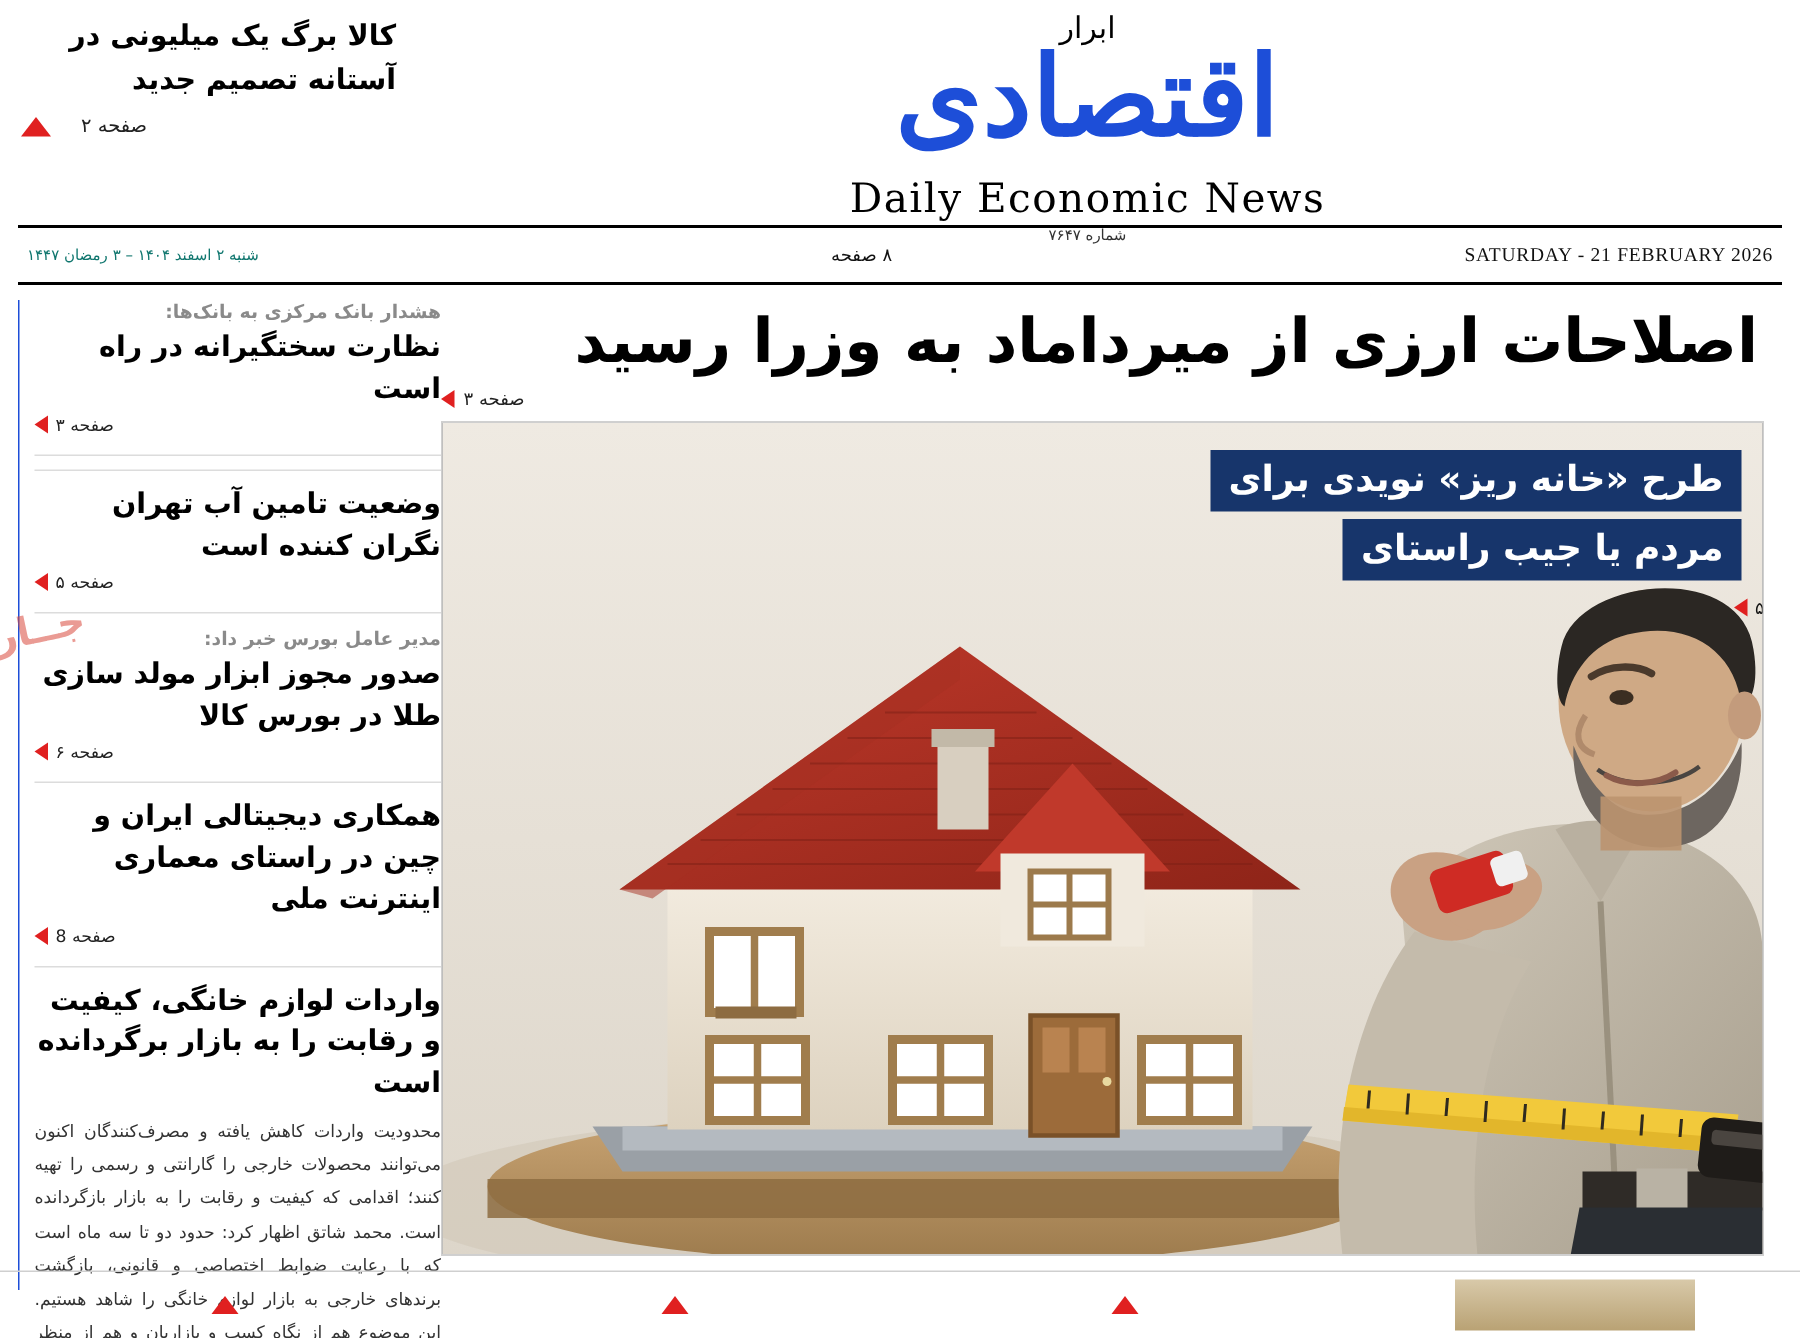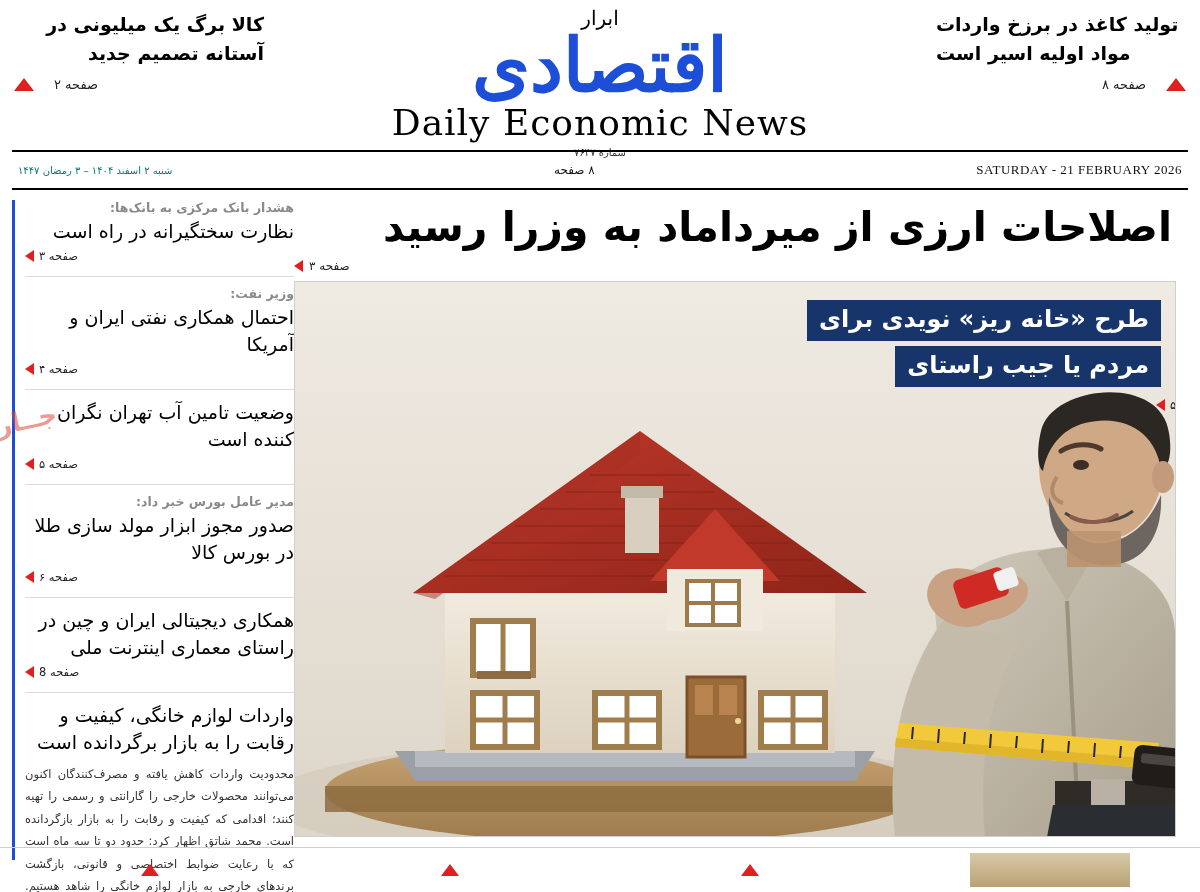"تولید کاغذ در برزخ واردات" div.mh-side { html: <div> <div>تولید کاغذ در برزخ واردات مواد اولیه اسیر است</div> <div> <span></span> <span>صفحه ۸</span> </div> </div> -> none }
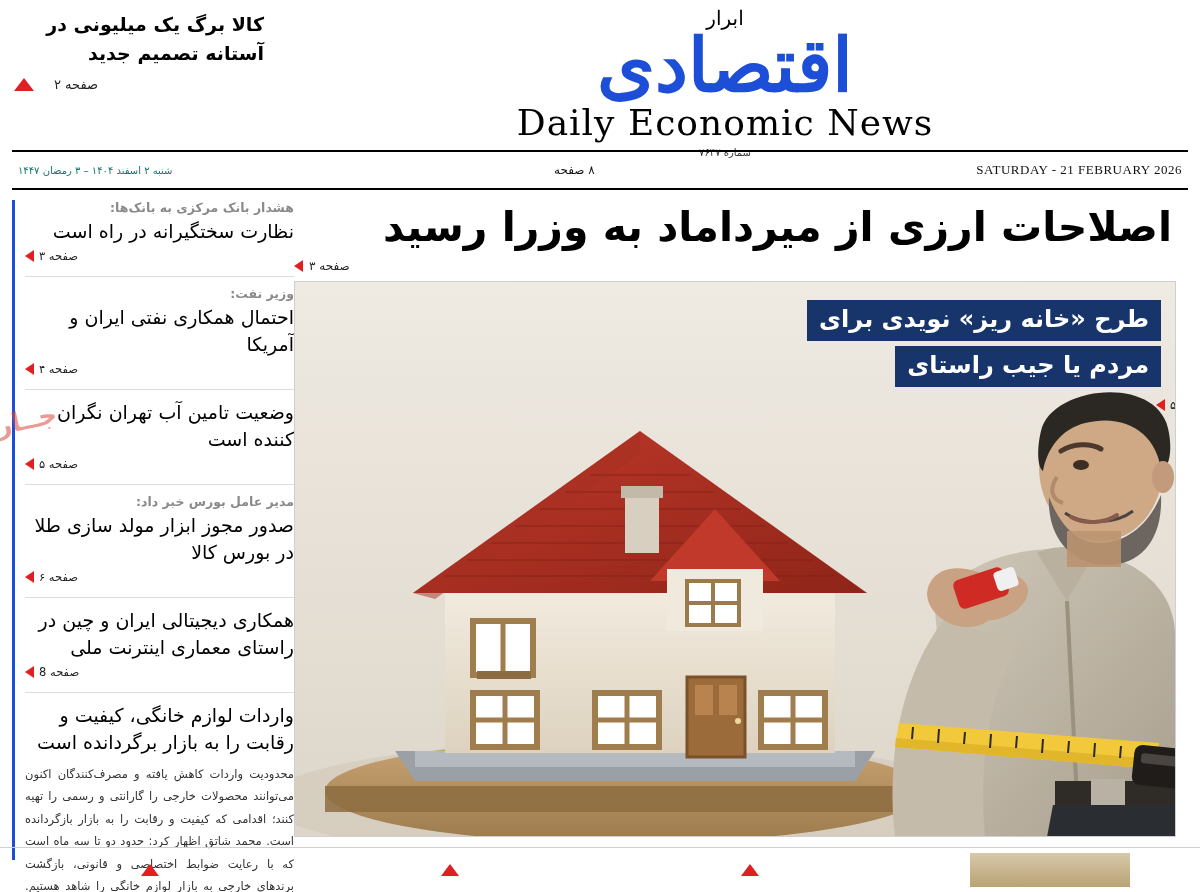"Daily Economic News" .logo-en { font-size: 36px -> 27px; margin-top: 2px -> 17px }
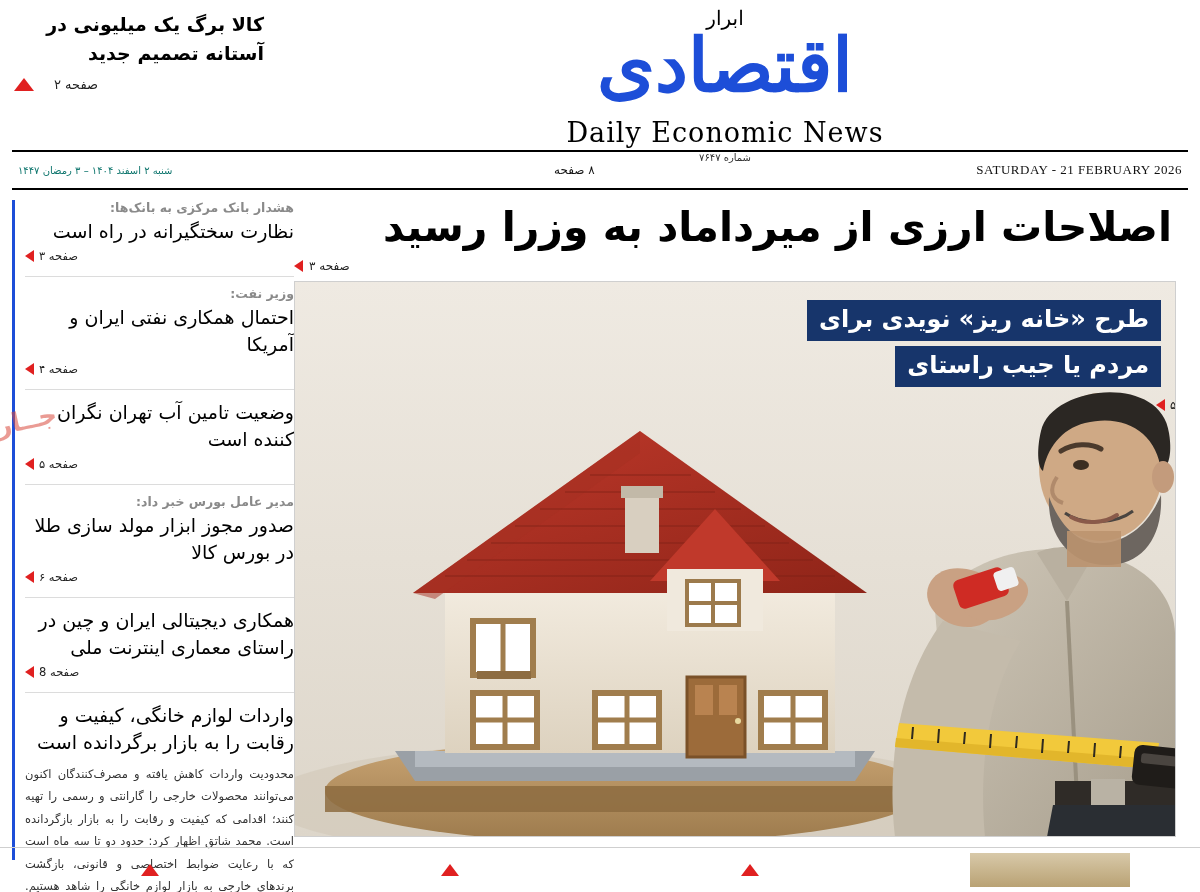"هشدار بانک مرکزی به بانکها:" .col-right { border-left: 3px solid #1d4ed8 -> 1px solid #1d4ed8 }
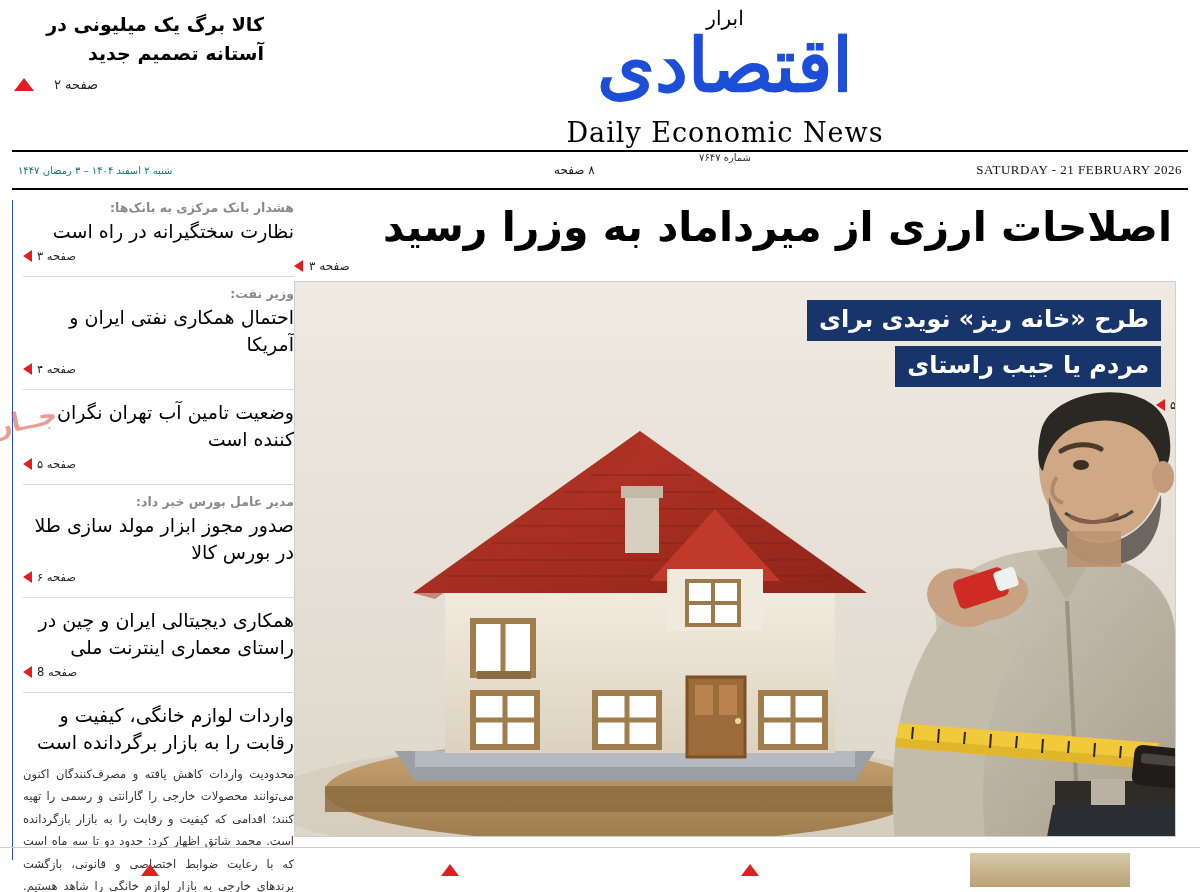"نظارت سختگیرانه در راه است" .brief-title { font-weight: normal -> bold }
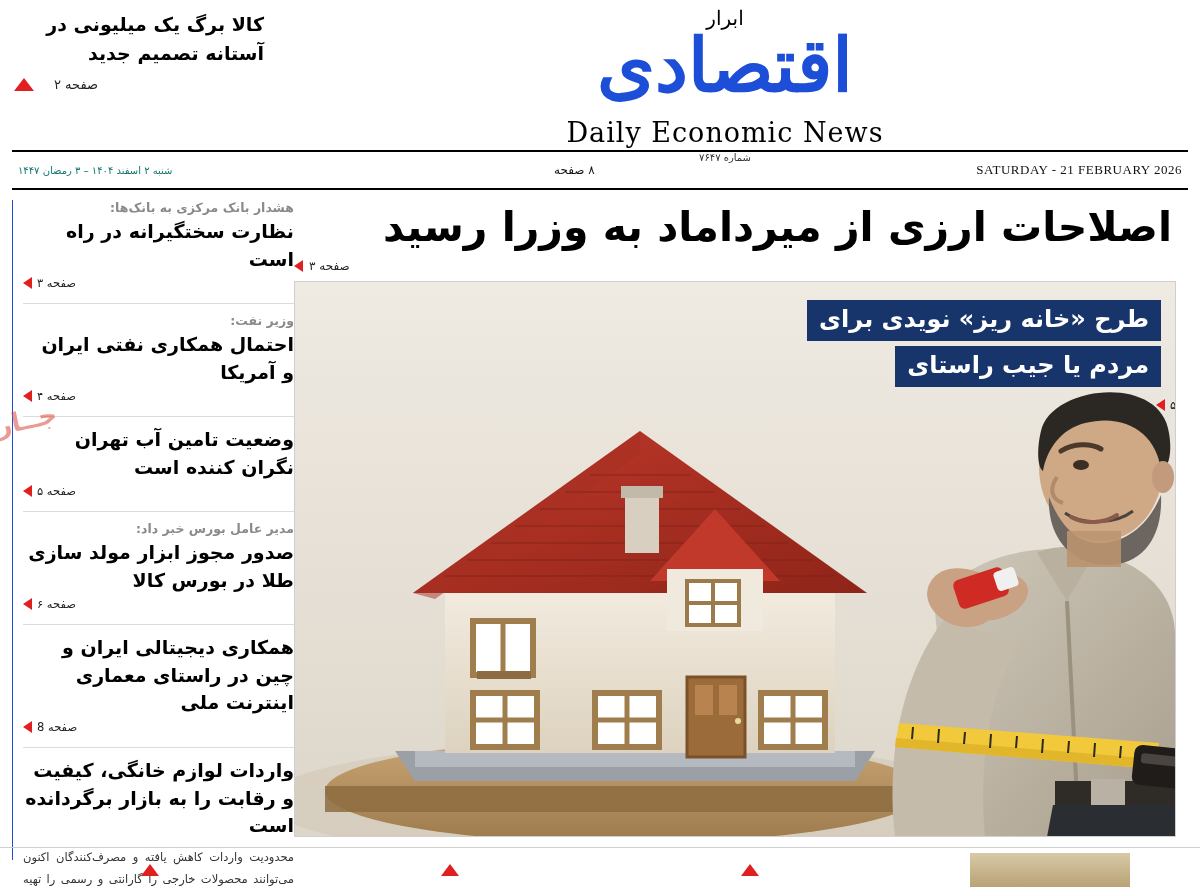"وزیر نفت:" div.brief { html: <div> <div>وزیر نفت:</div> <div>احتمال همکاری نفتی ایران و آمریکا</div> <div> <span>صفحه ۴</span> <span></span> </div> </div> -> none }
